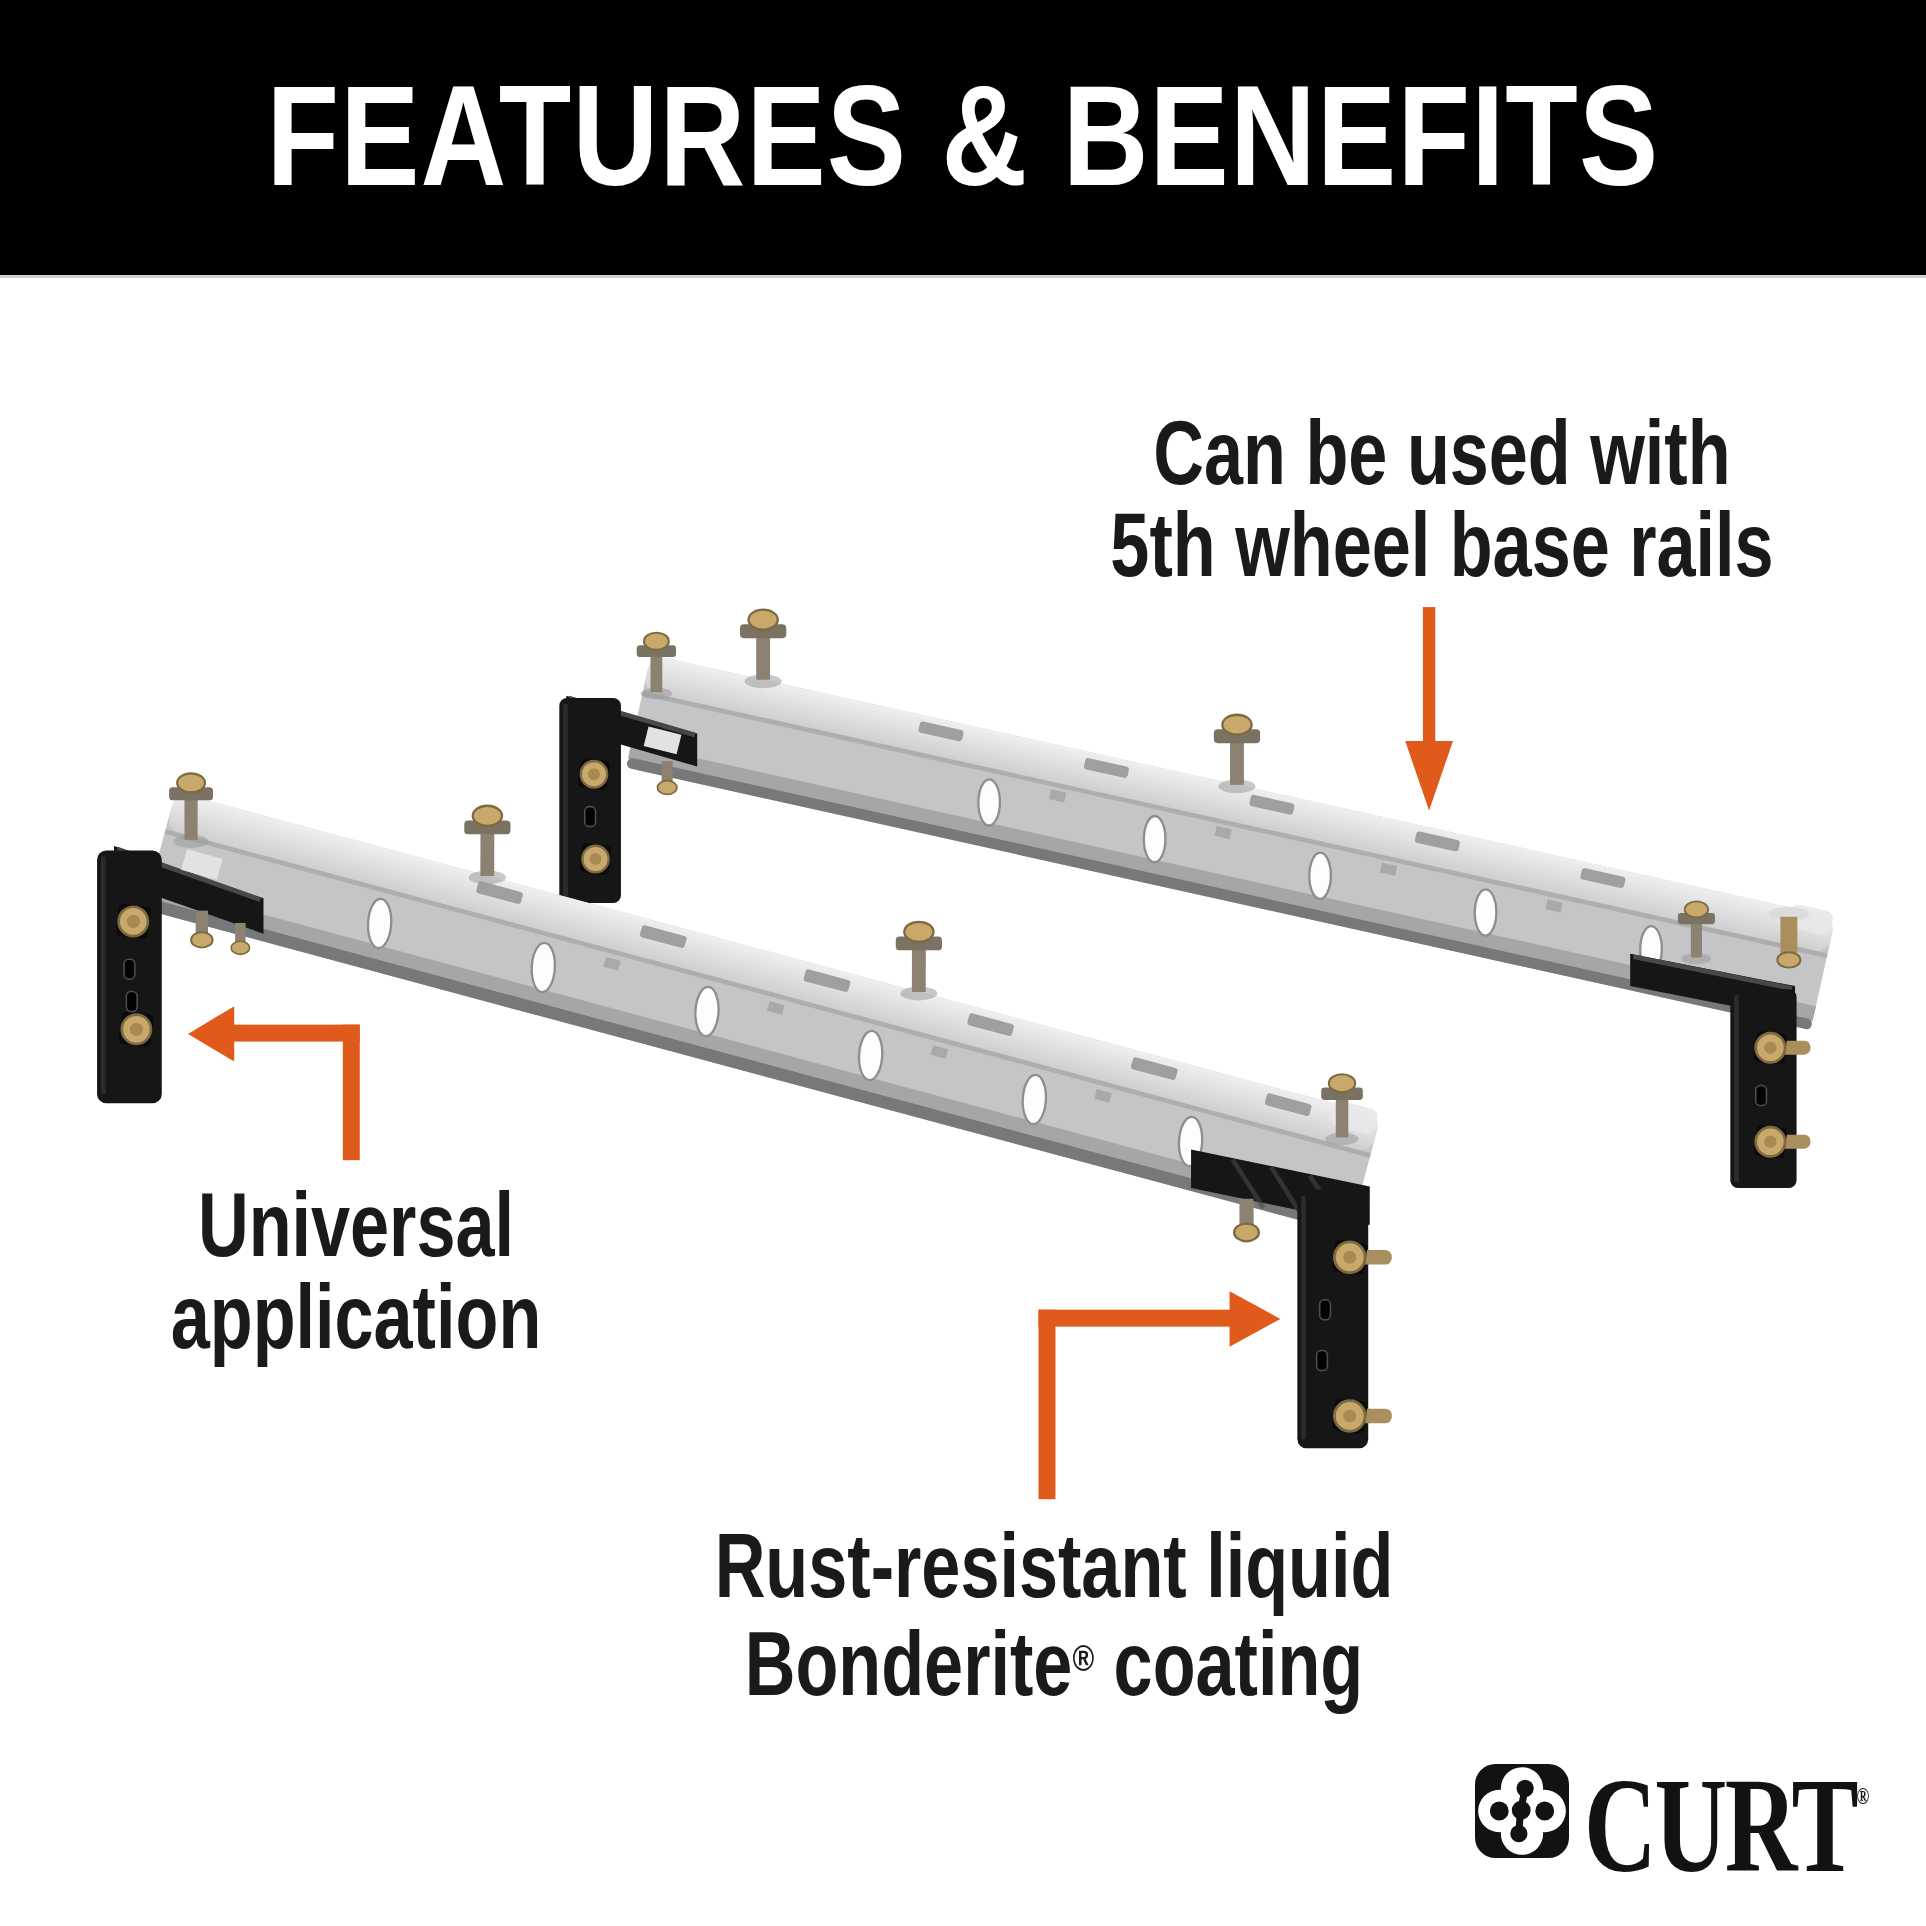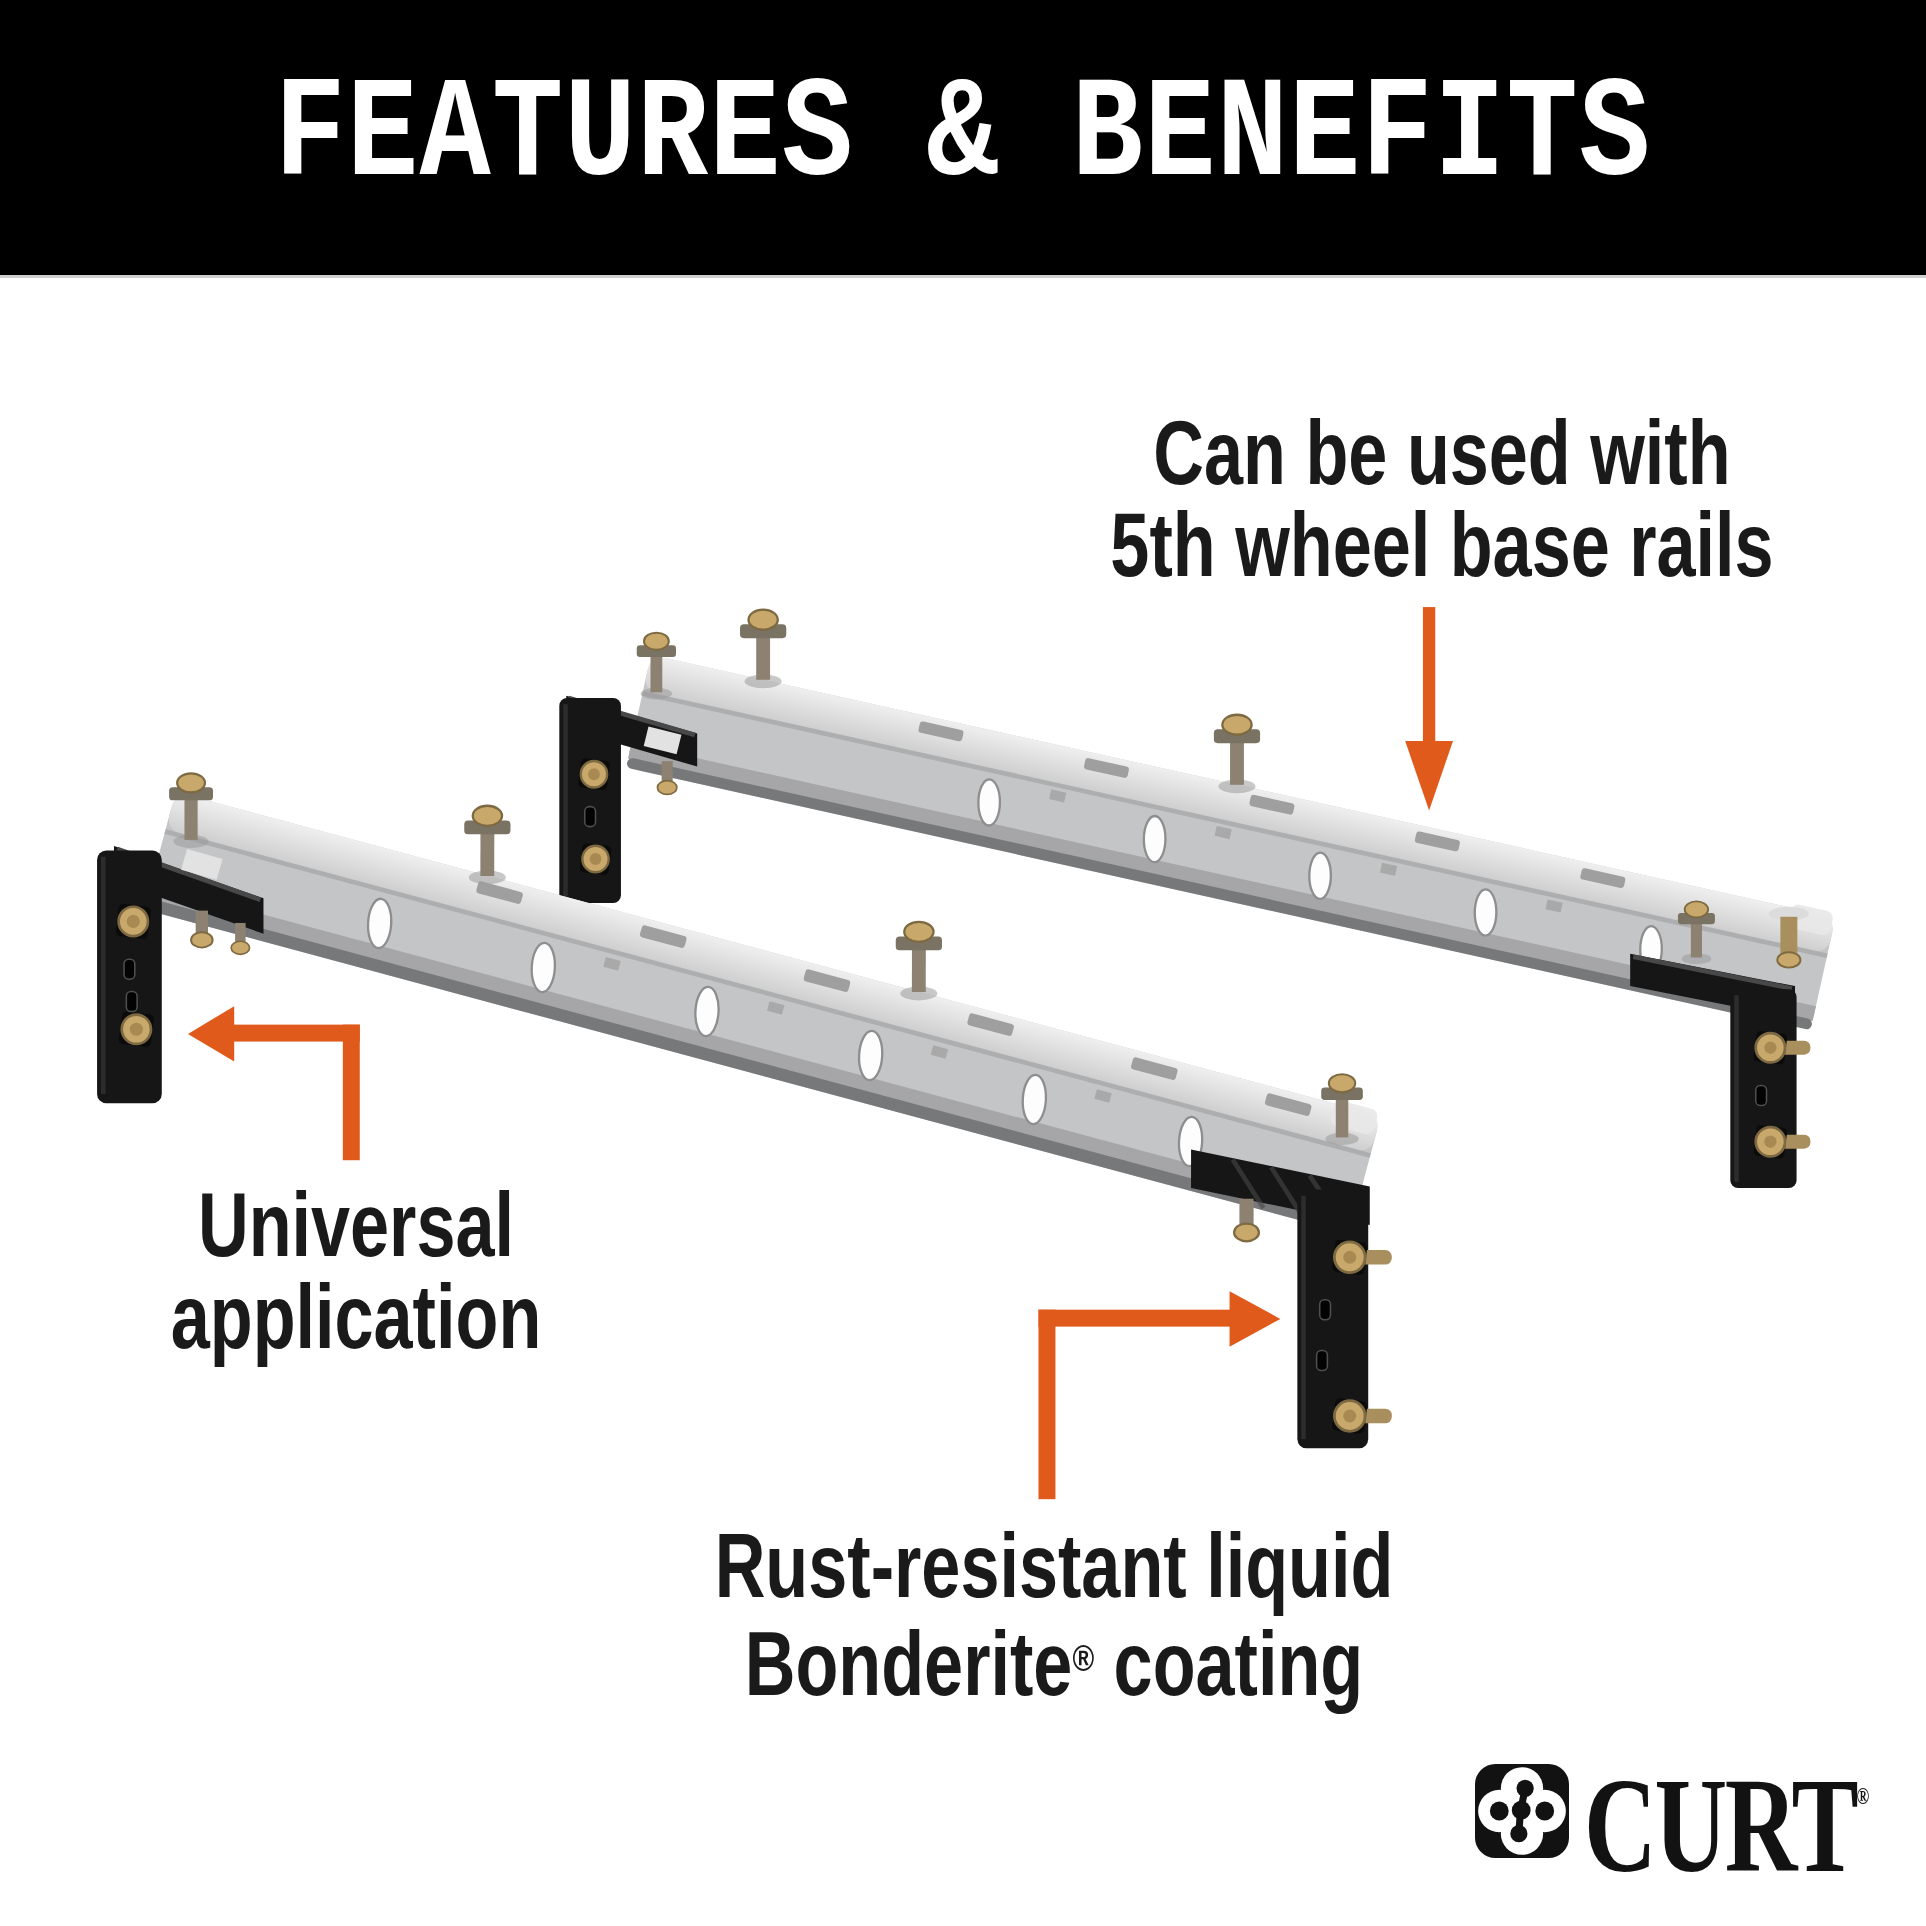"FEATURES & BENEFITS" .banner { font-family: Liberation Mono, monospace -> none }
